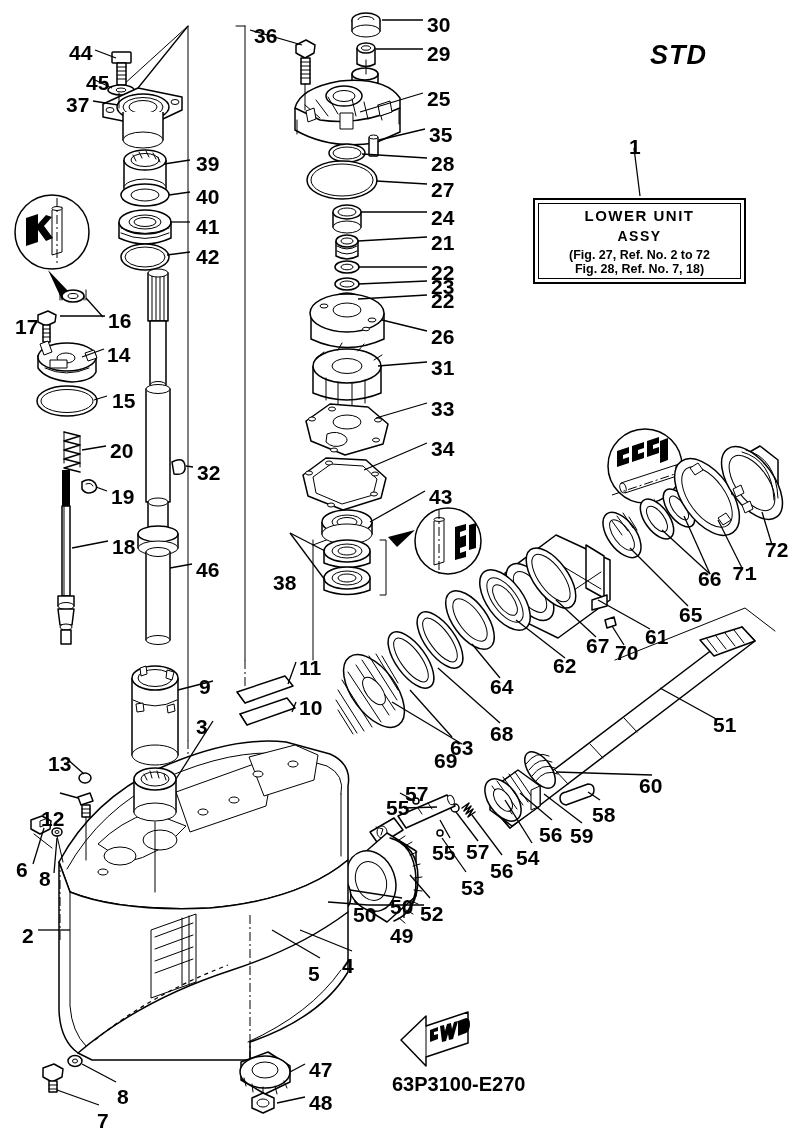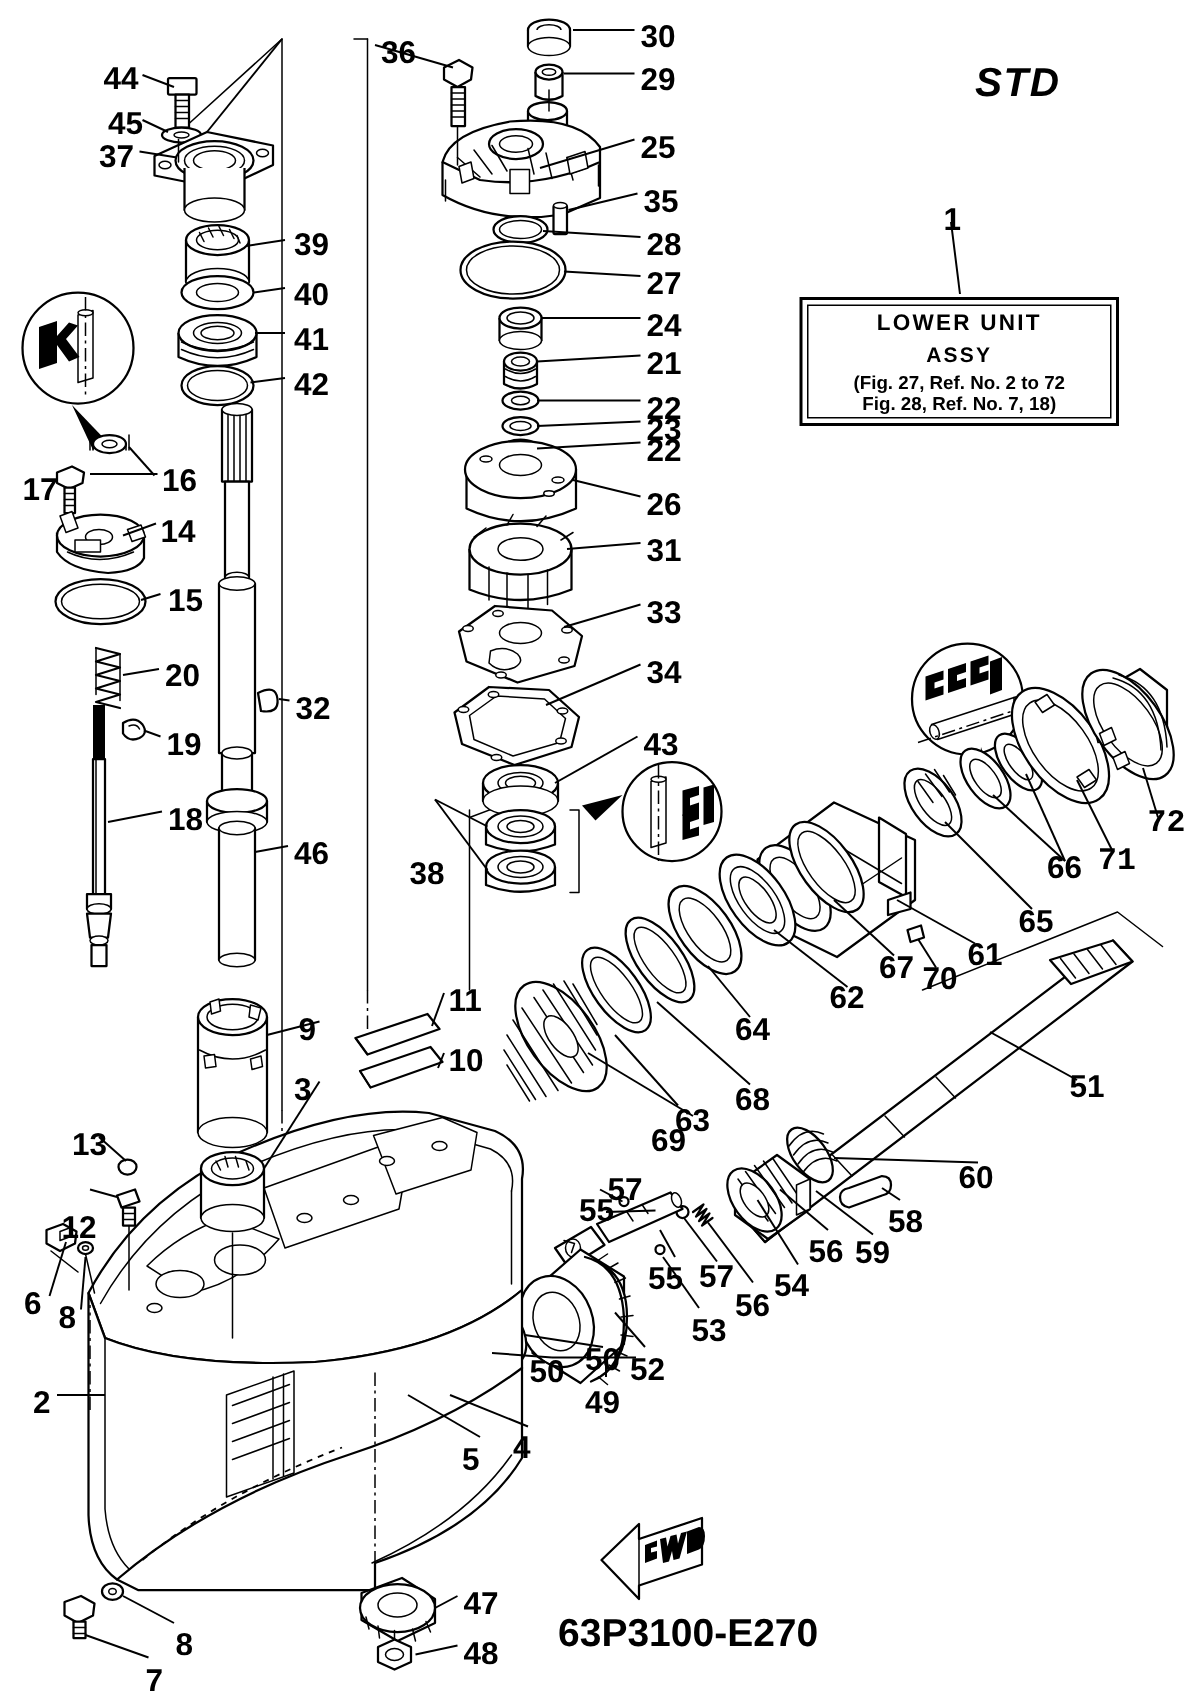"45" div.callout { left: 72px -> 86px }
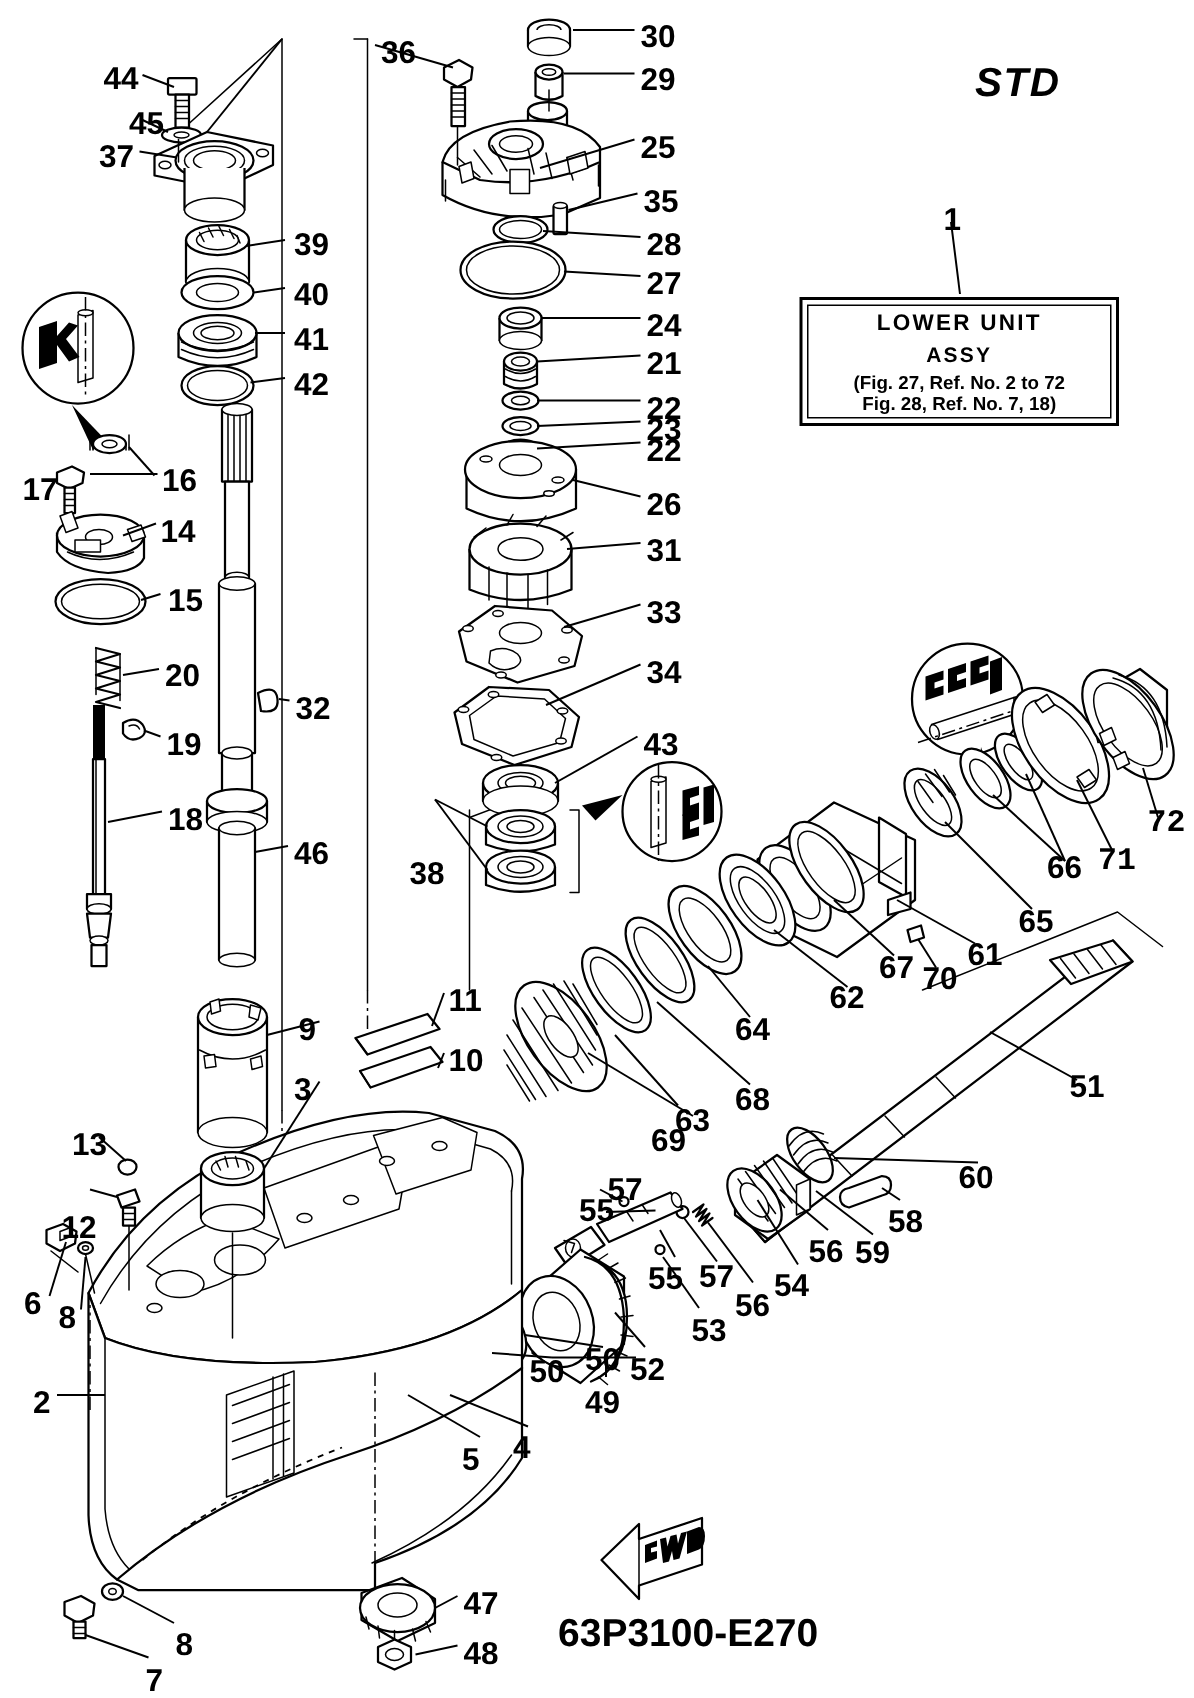"72" div.callout { font-family: Liberation Mono, monospace -> none }
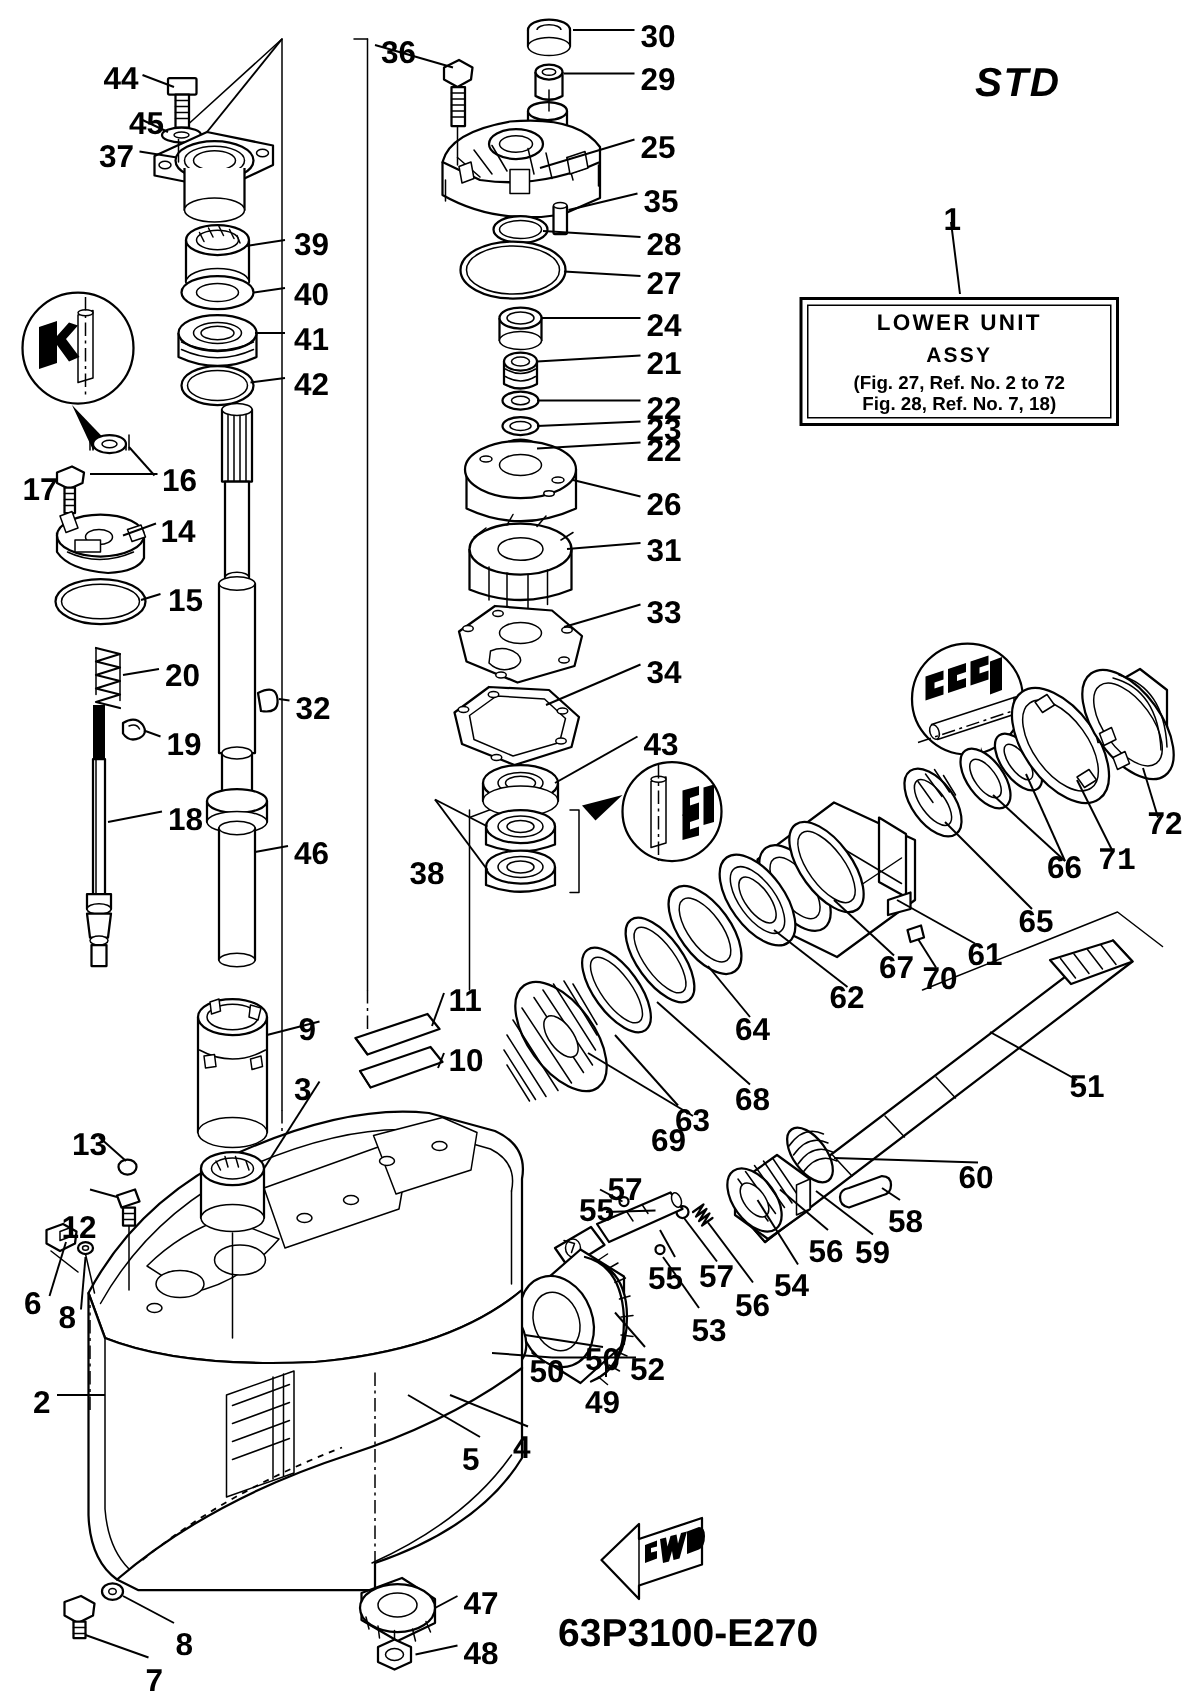"63P3100-E270" #partno { font-size: 26px -> 20px; left: 372px -> 392px }
